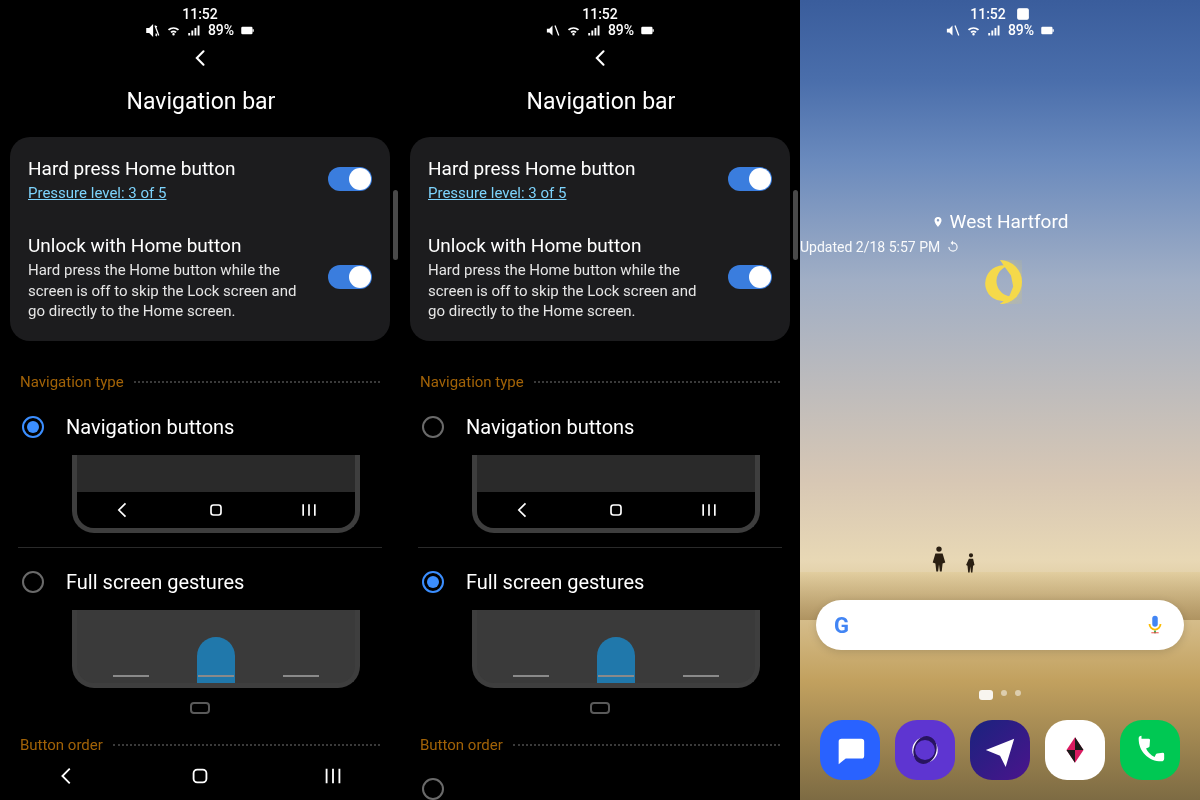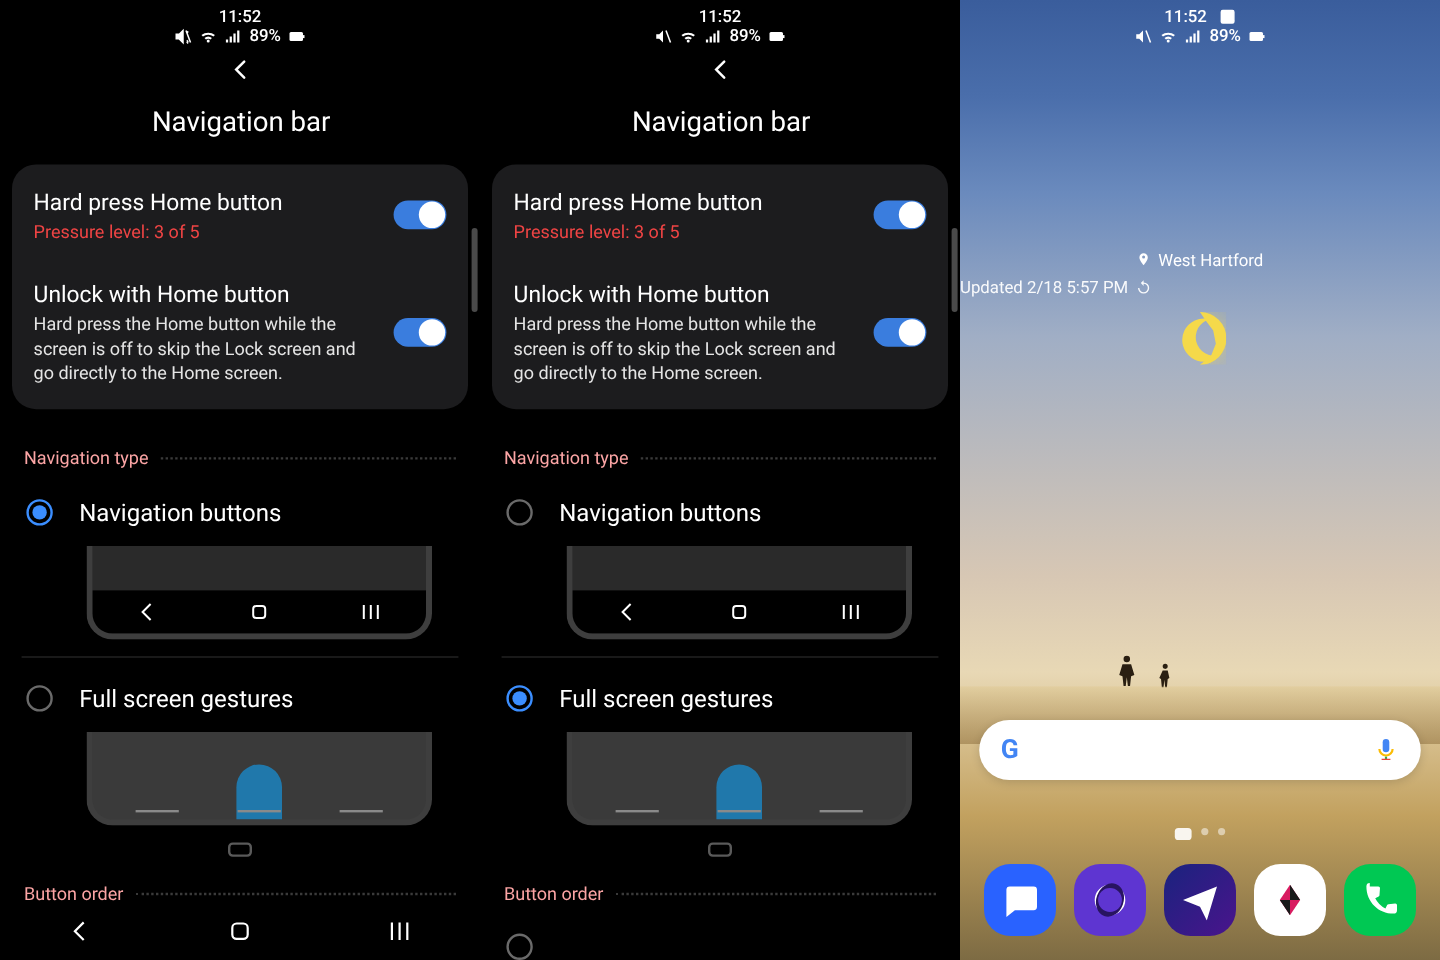"Pressure level: 3 of 5" .setting-sub-blue { color: #ef4444 -> #7dd3fc; text-decoration: none -> underline }
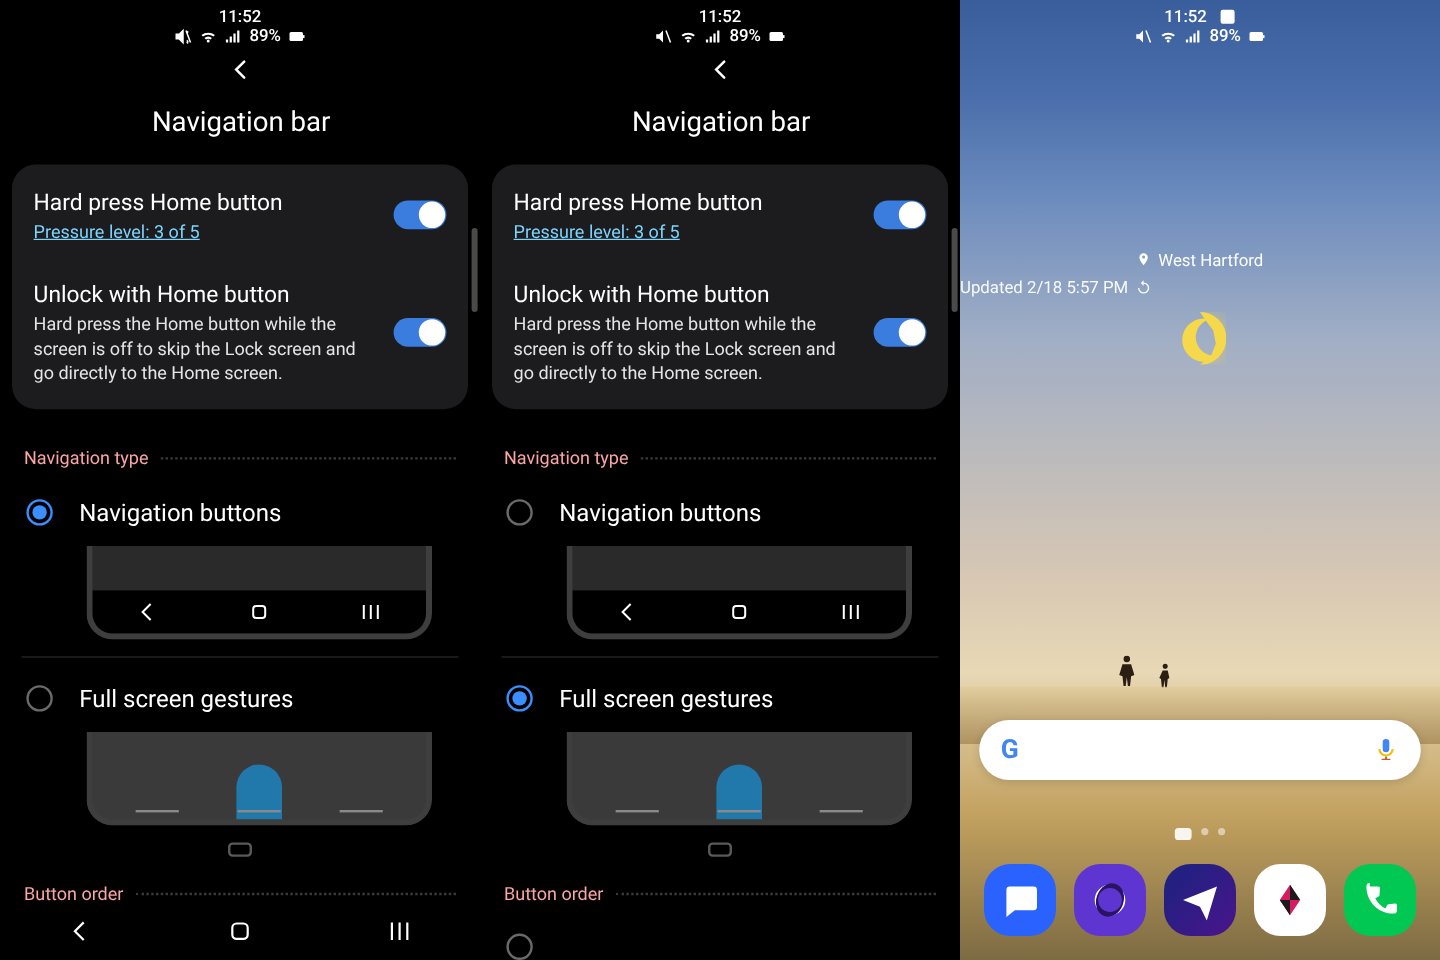"West Hartford" .loc { align-items: none -> center; font-size: 14px -> 19px }
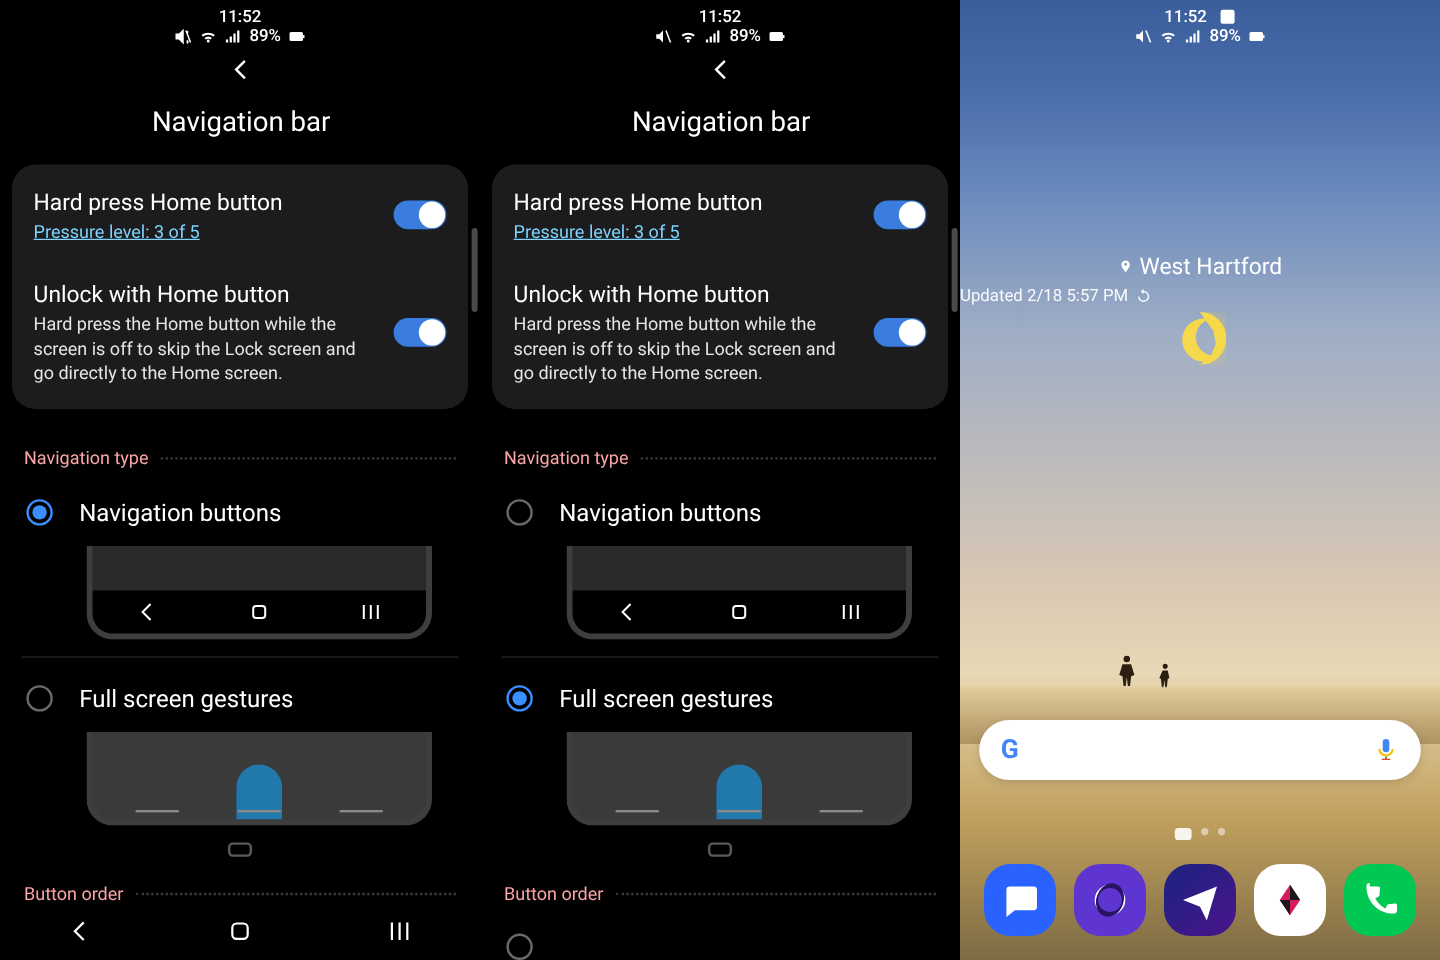"Navigation type" .divider-label { color: #fca5a5 -> #a16207 }
